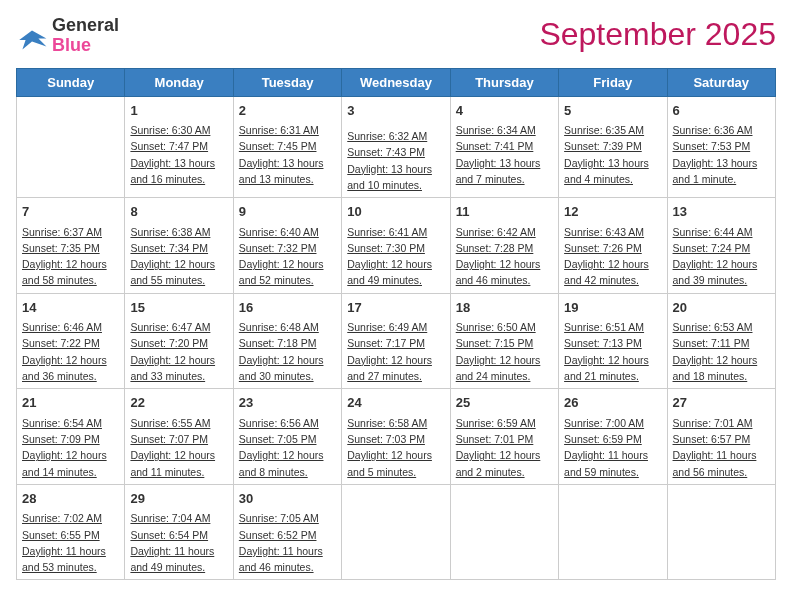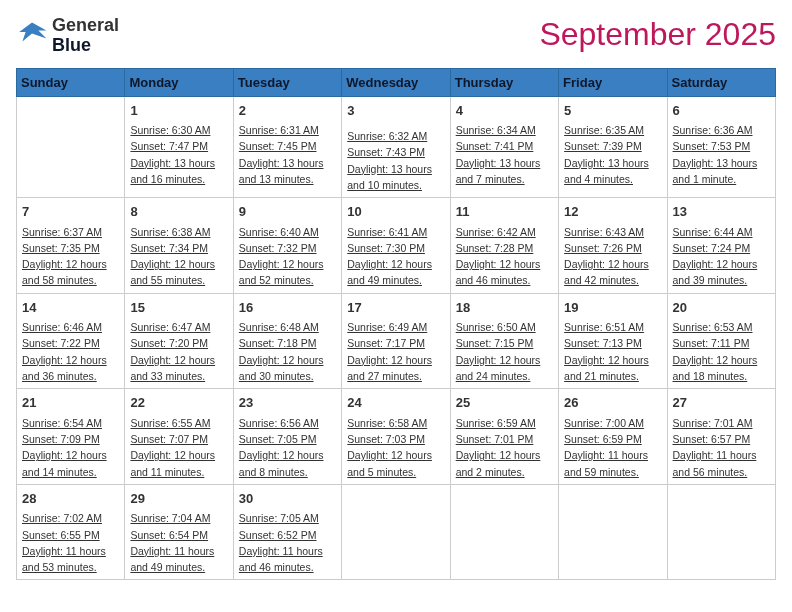"General" .logo { align-items: flex-start -> flex-end }
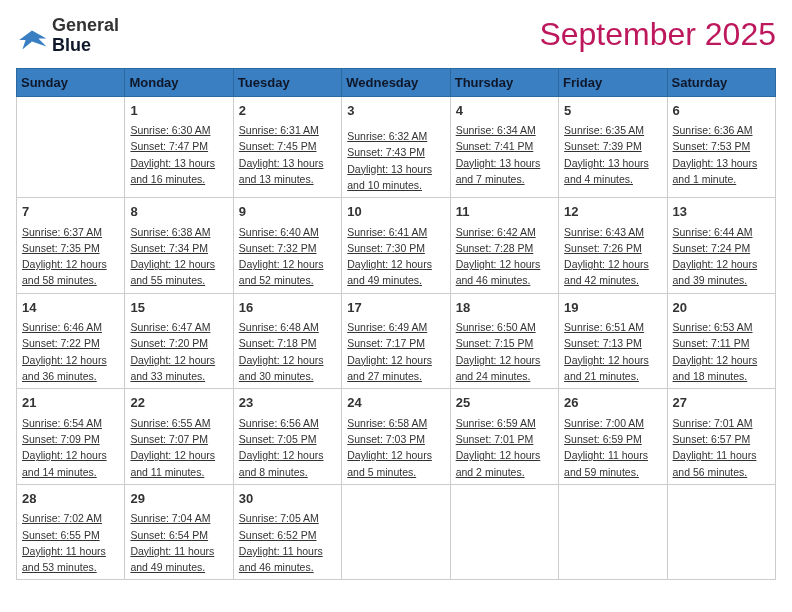"Blue" .logo-blue { color: #0f172a -> #ec4899 }
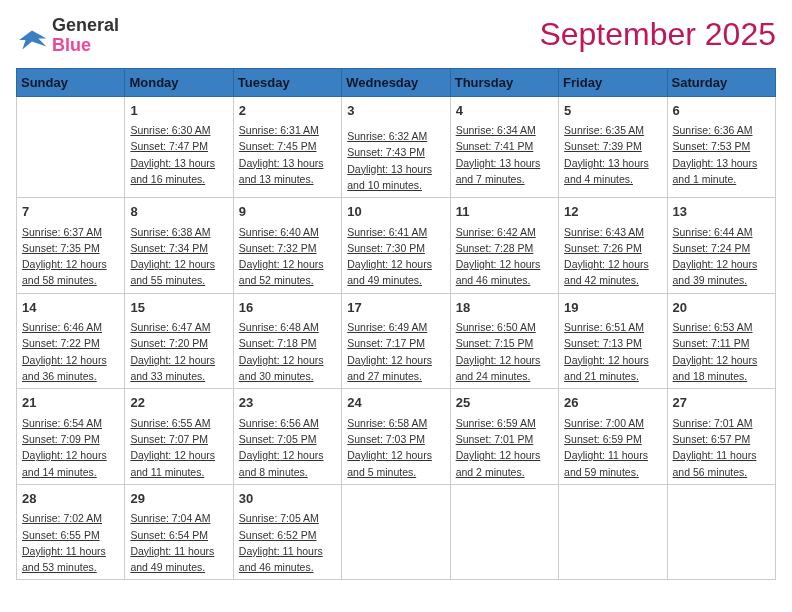"Sunday" thead th { color: #0f172a -> #ffffff; text-align: left -> center }
